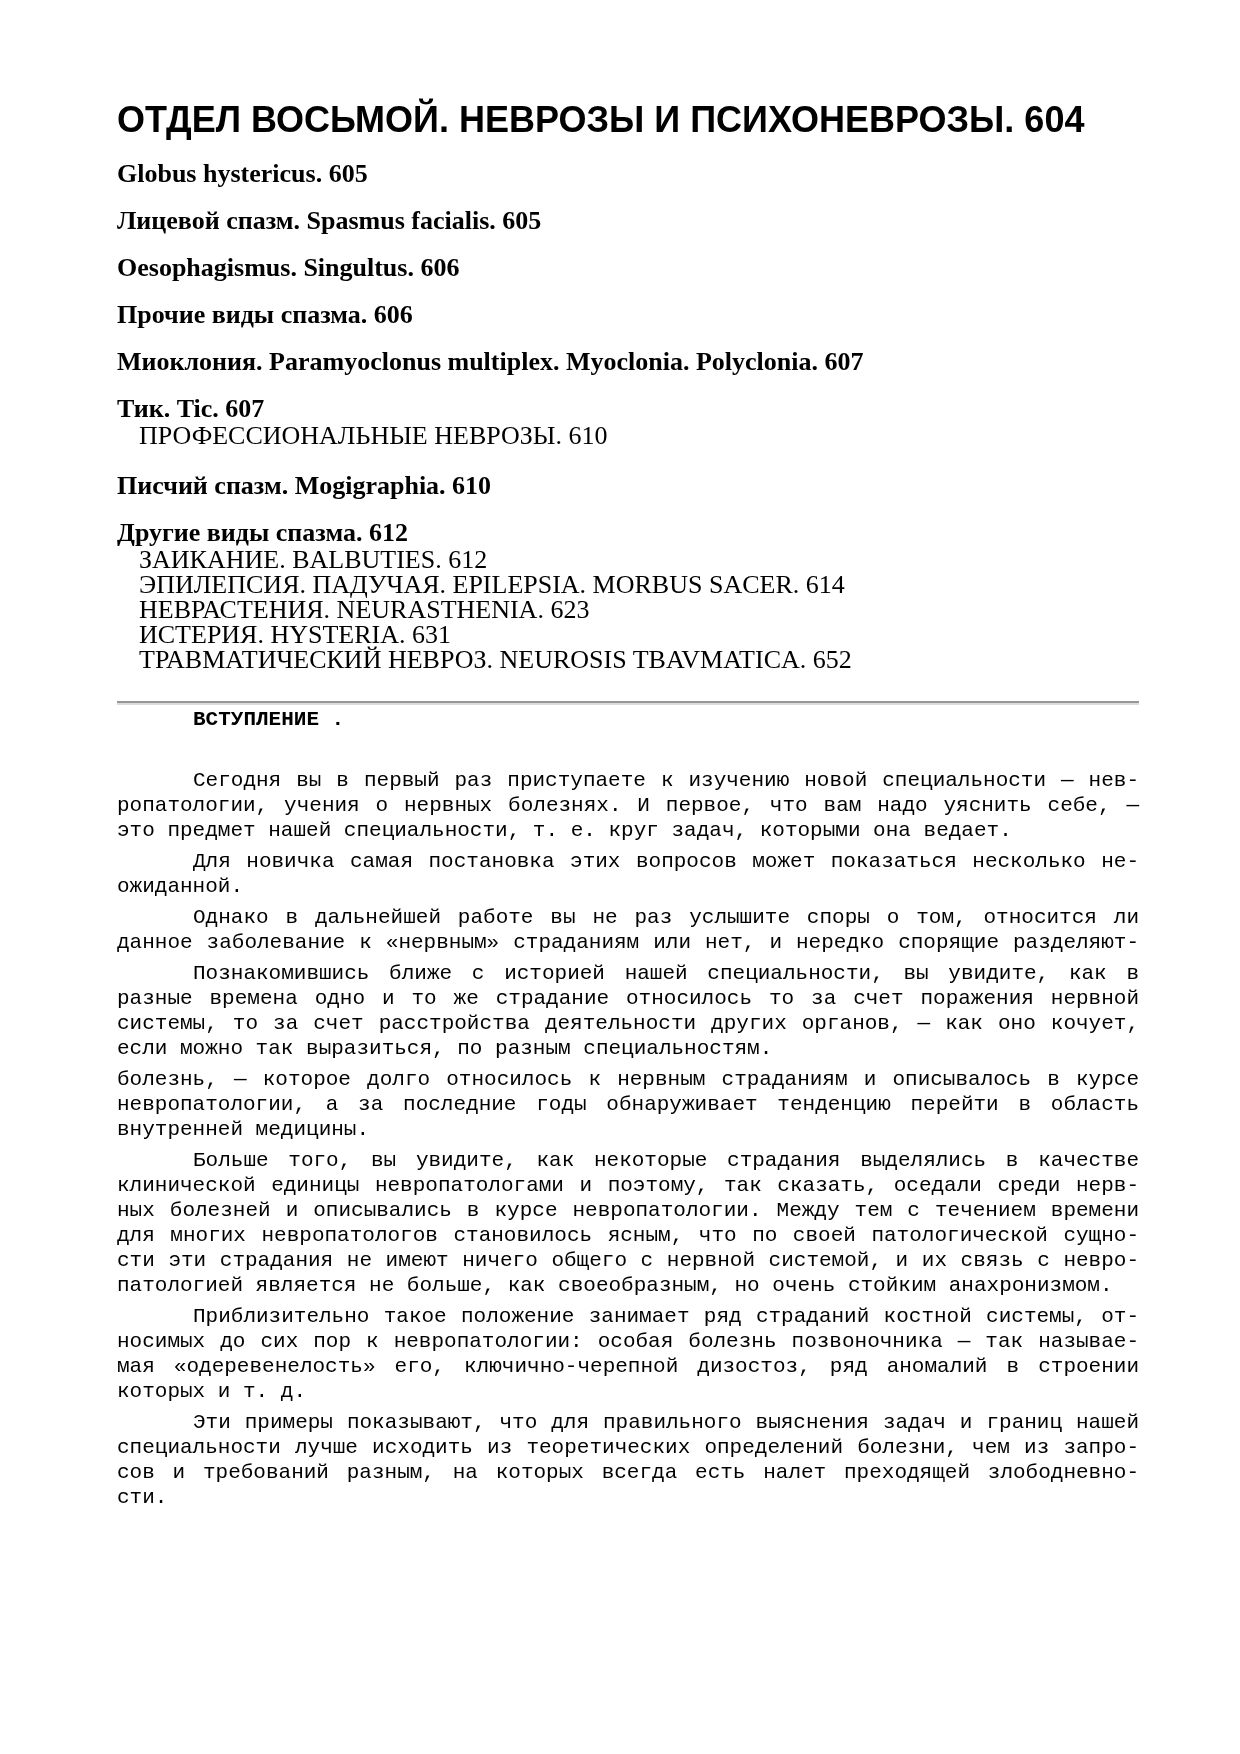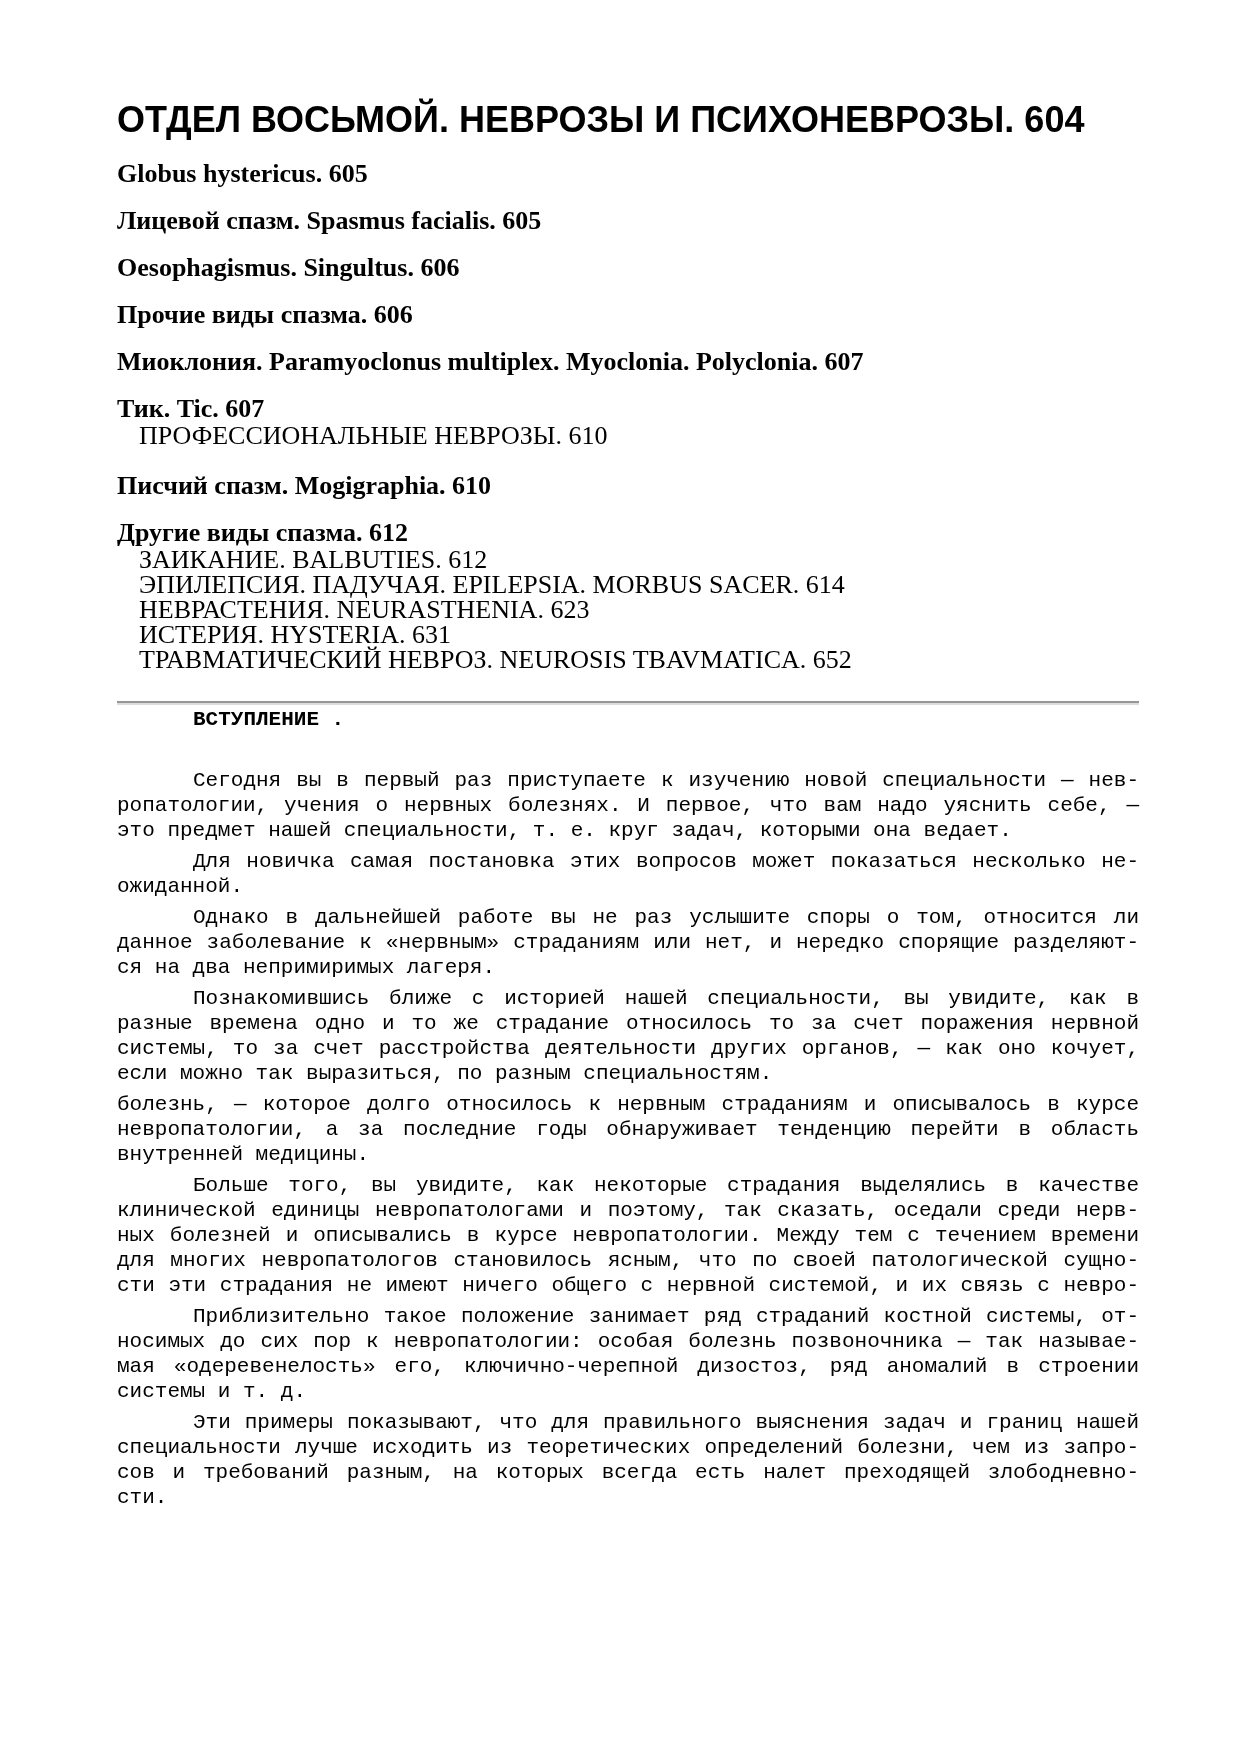"ся на два непримиримых лагеря." div.bline { html: <div>ся на два непримиримых лагеря.</div> -> none }
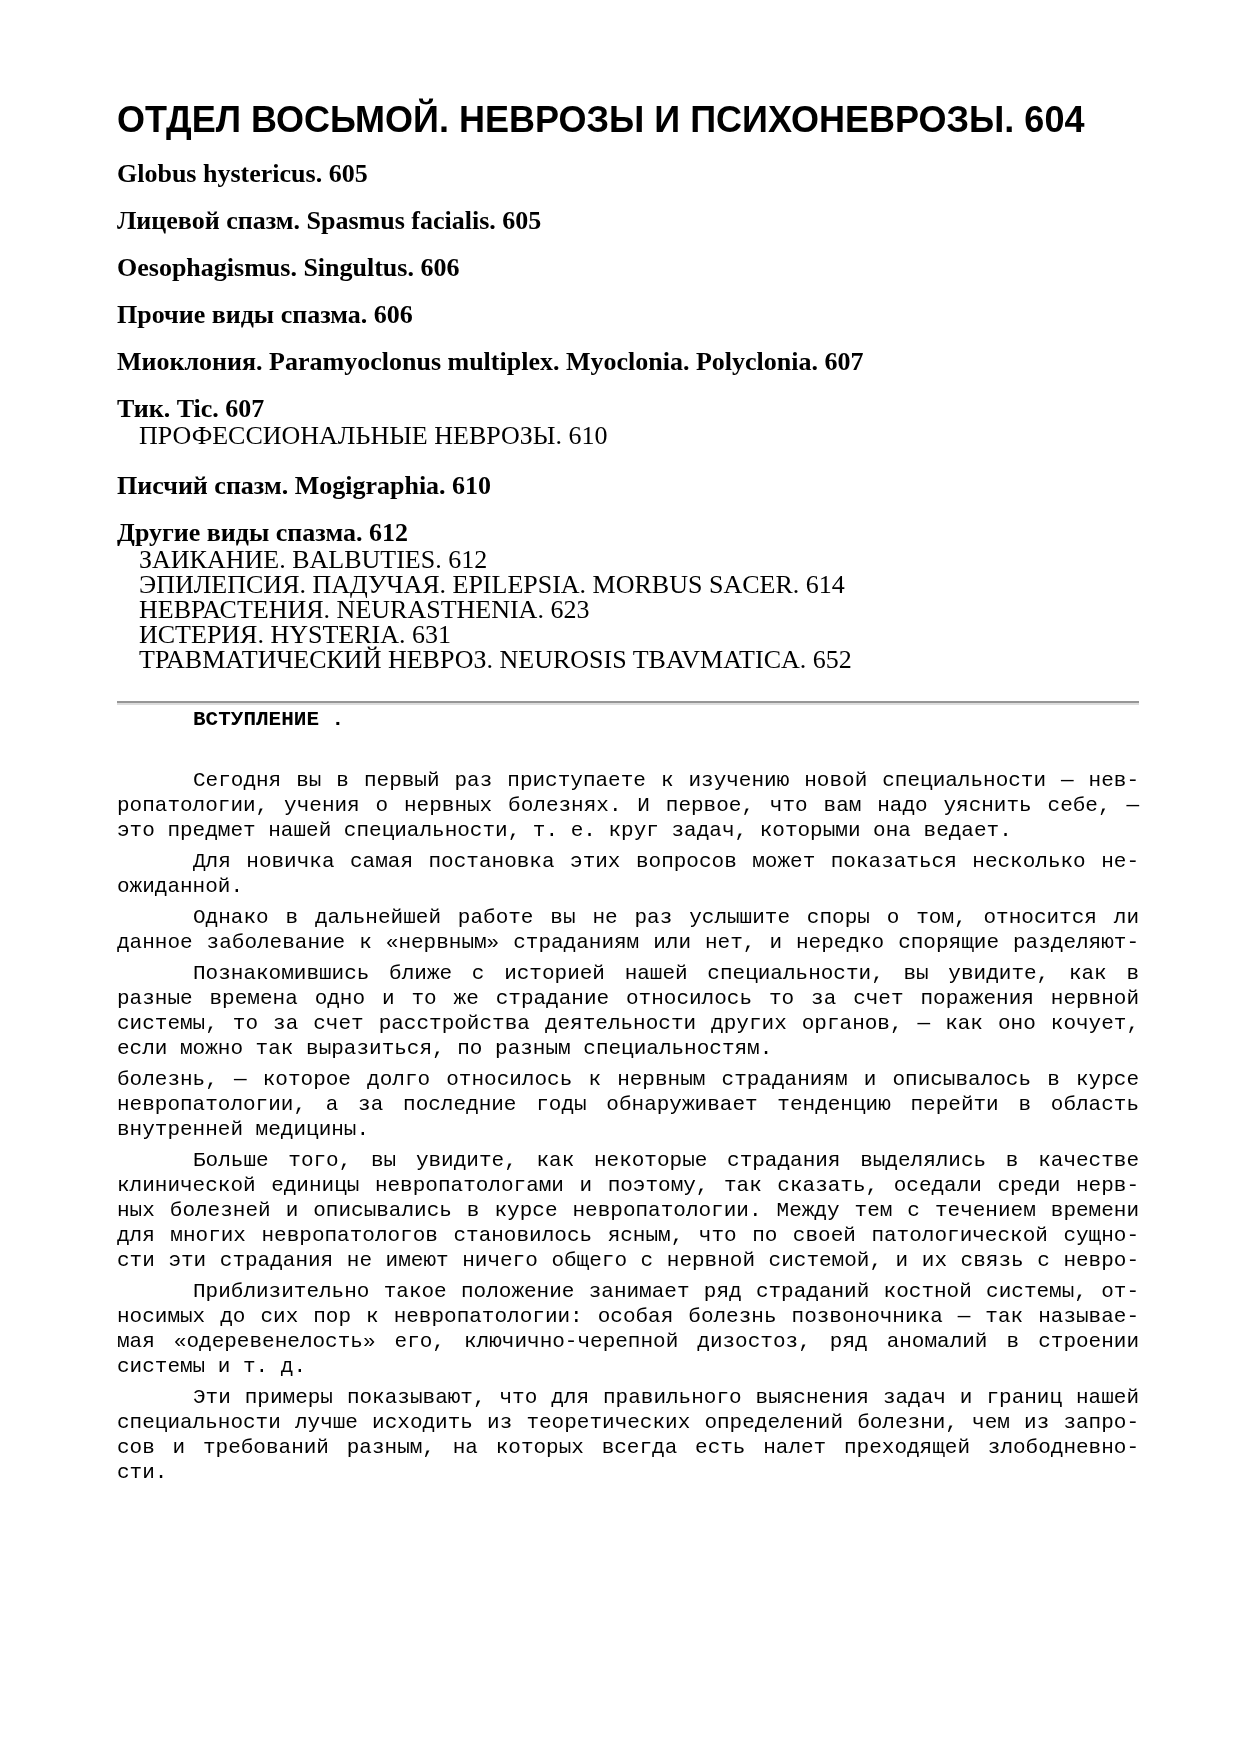"патологией является не больше, как" div.bline { html: none -> <div>патологией является не больше, как своеобразным, но очень стойким анахронизмом.</div> }
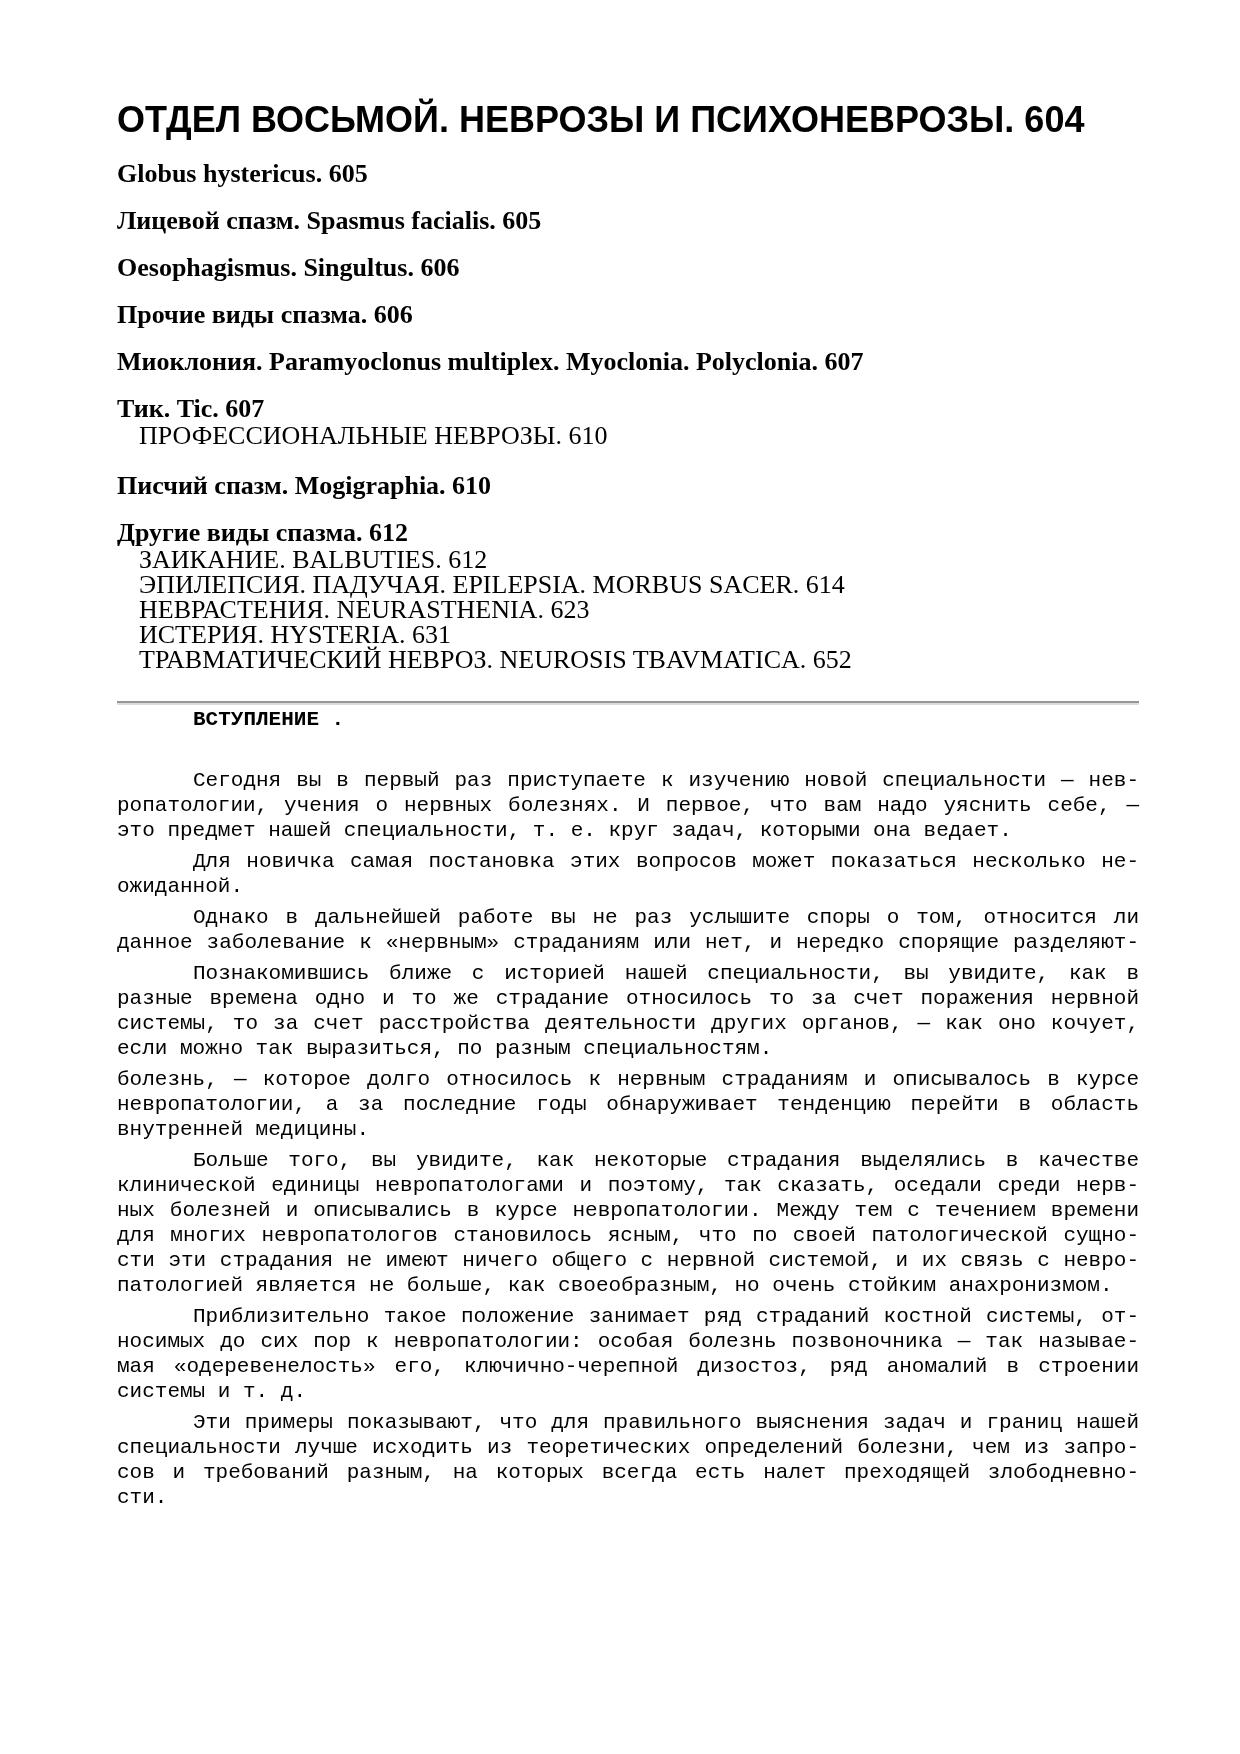"системы и т. д." div.bline { text: системы -> которых }
